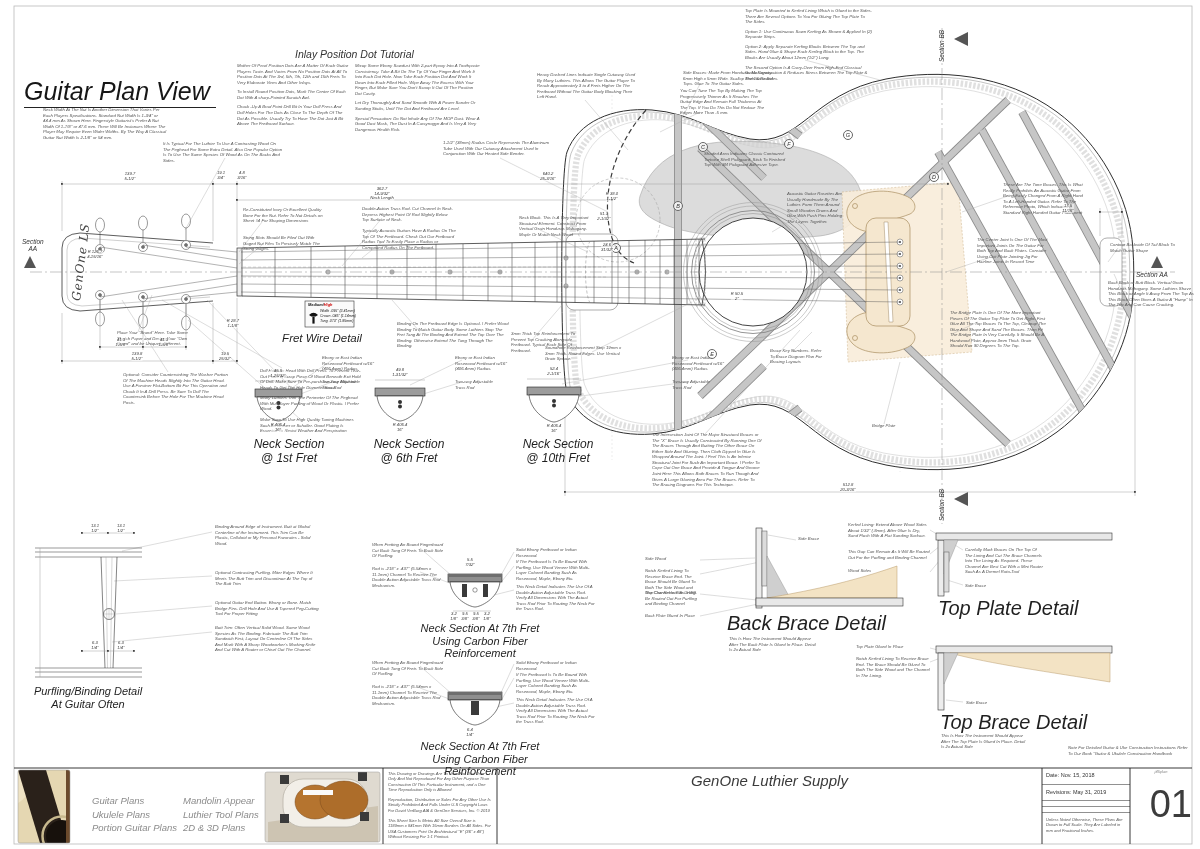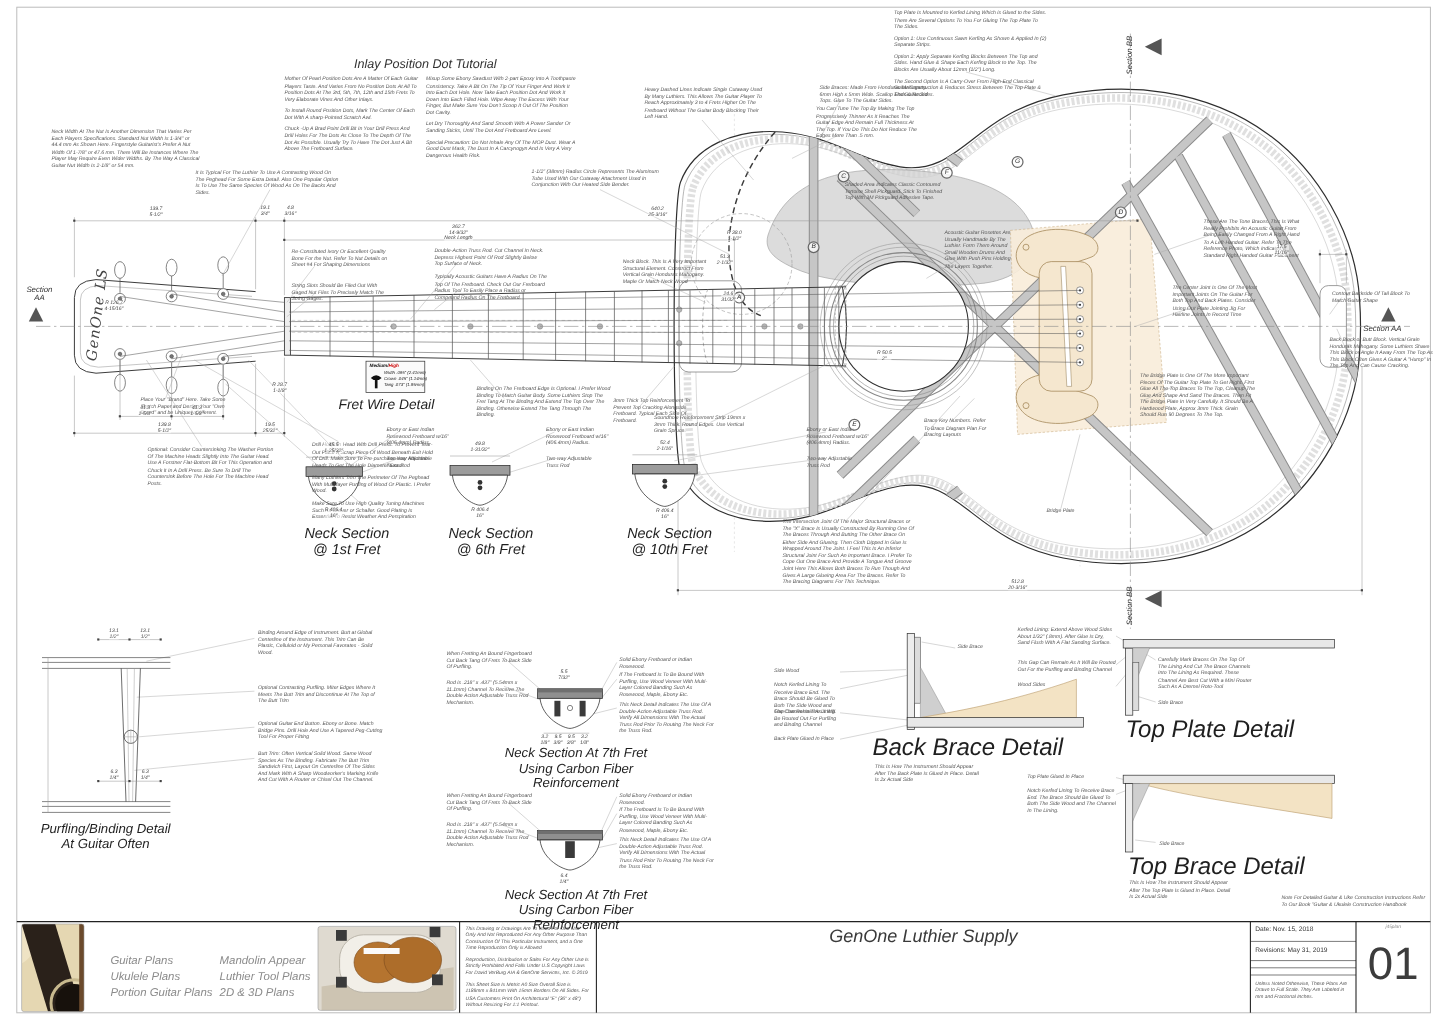"Guitar Plan View" div { html: none -> <div>Guitar Plan View</div> }
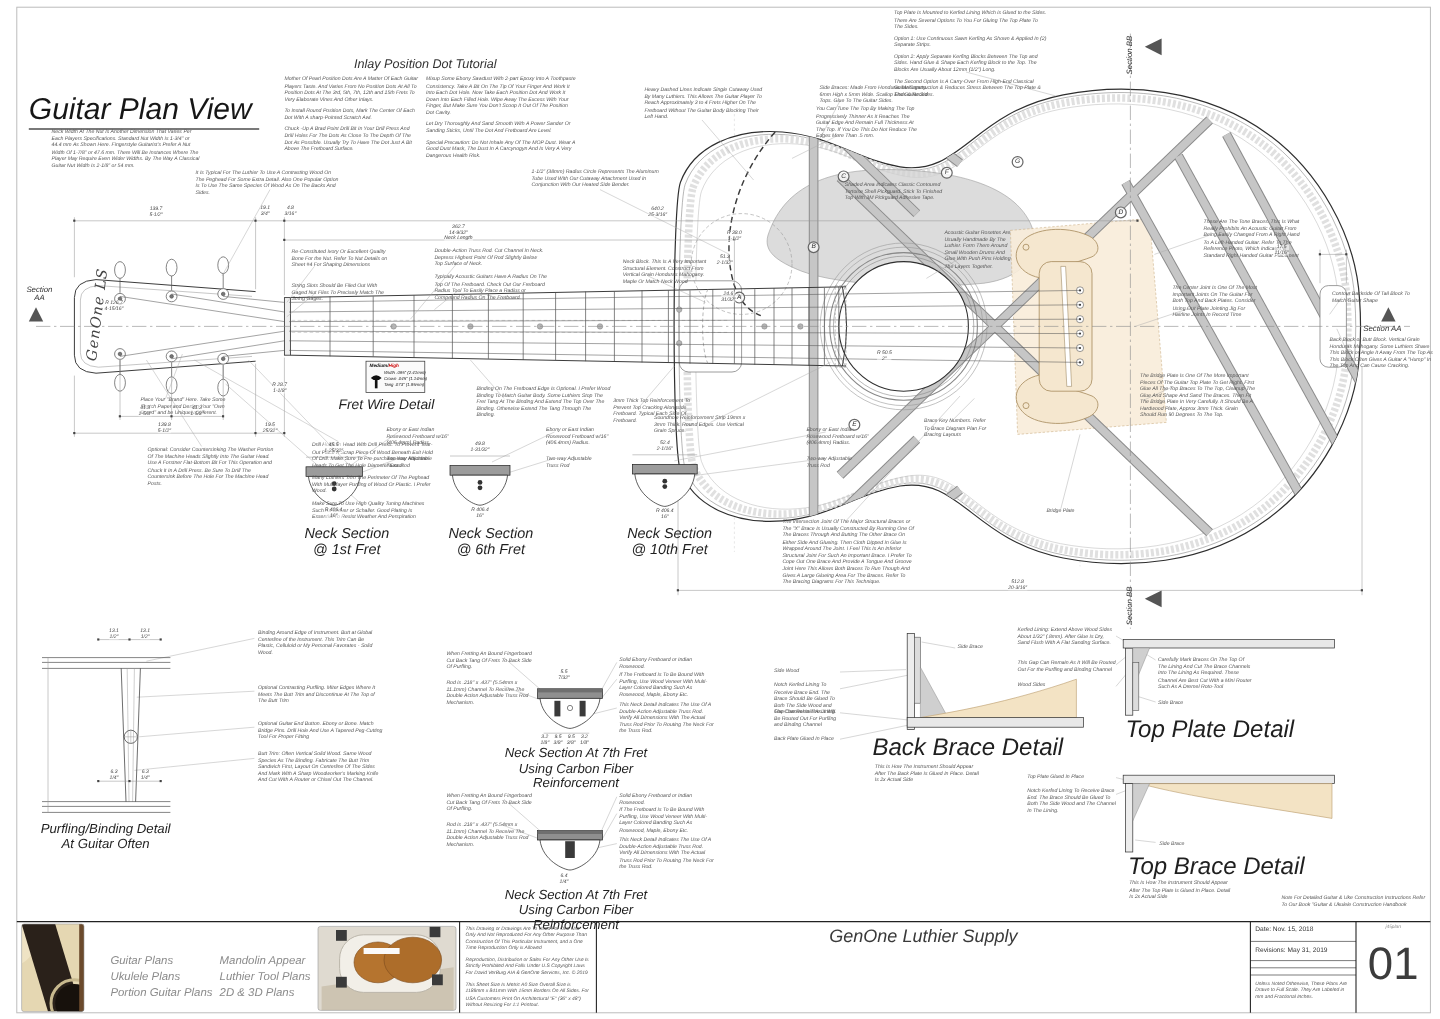"01" #sheet-number { text-align: center -> right }
